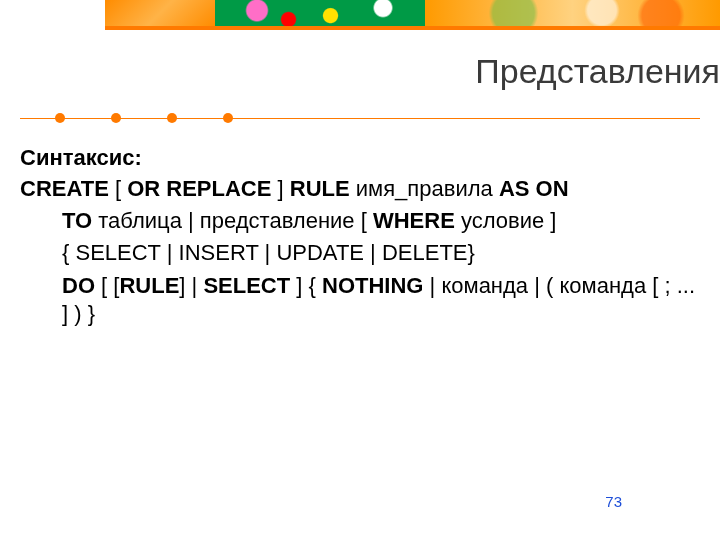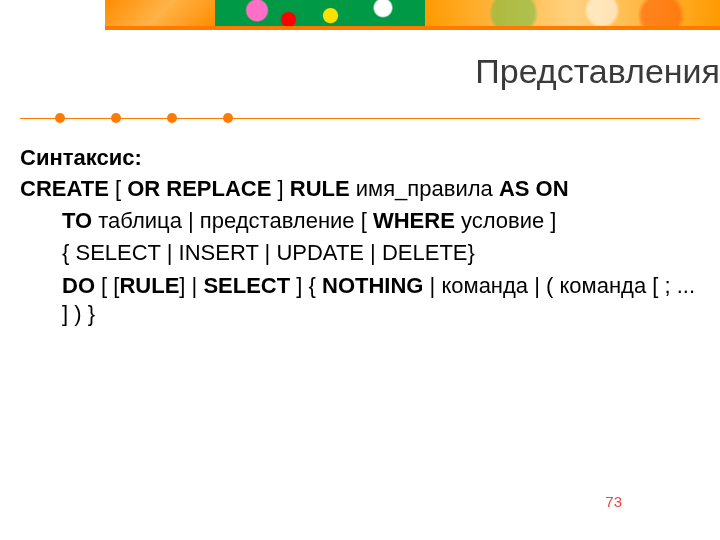"73" .page-num { color: #ef4444 -> #1d4ed8 }
